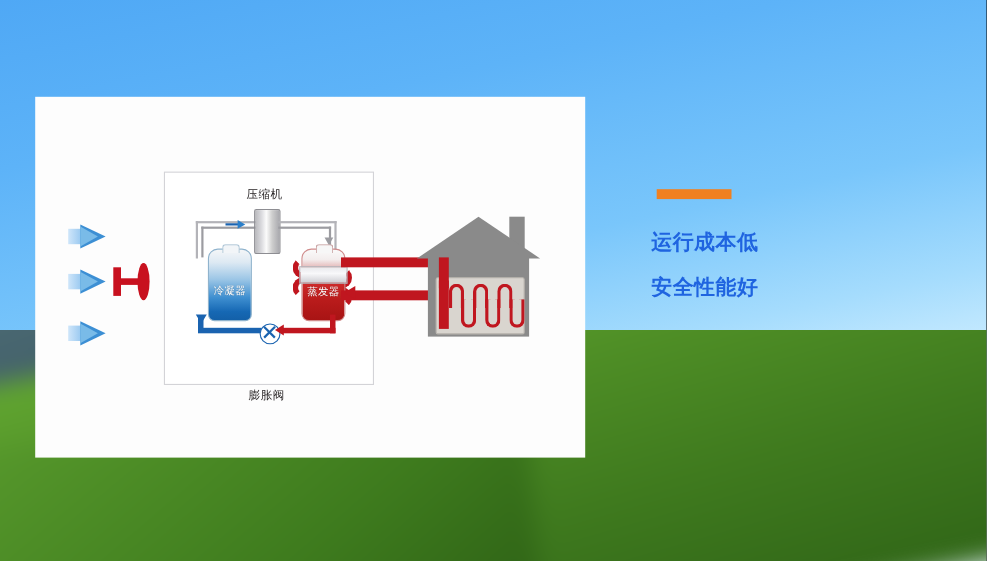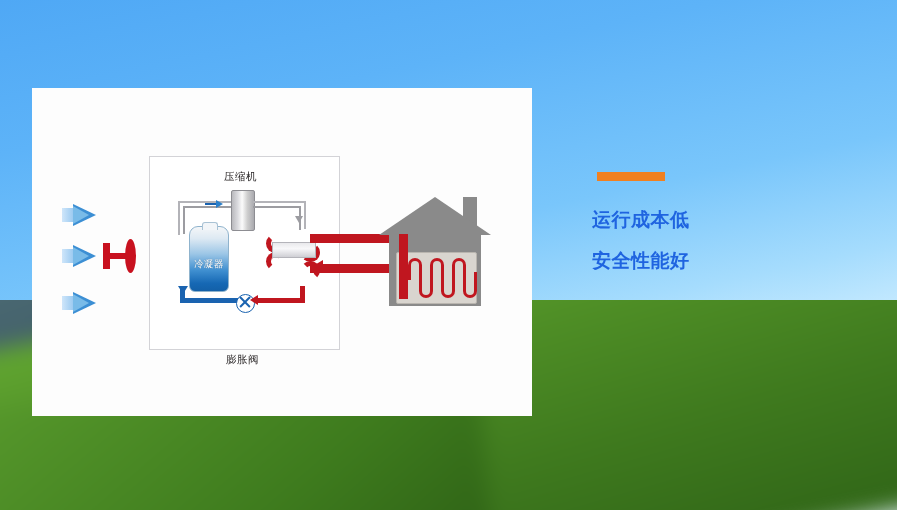"蒸发器" div.evaporator { html: none -> <div> <div></div> <div>蒸发器</div> </div> }
